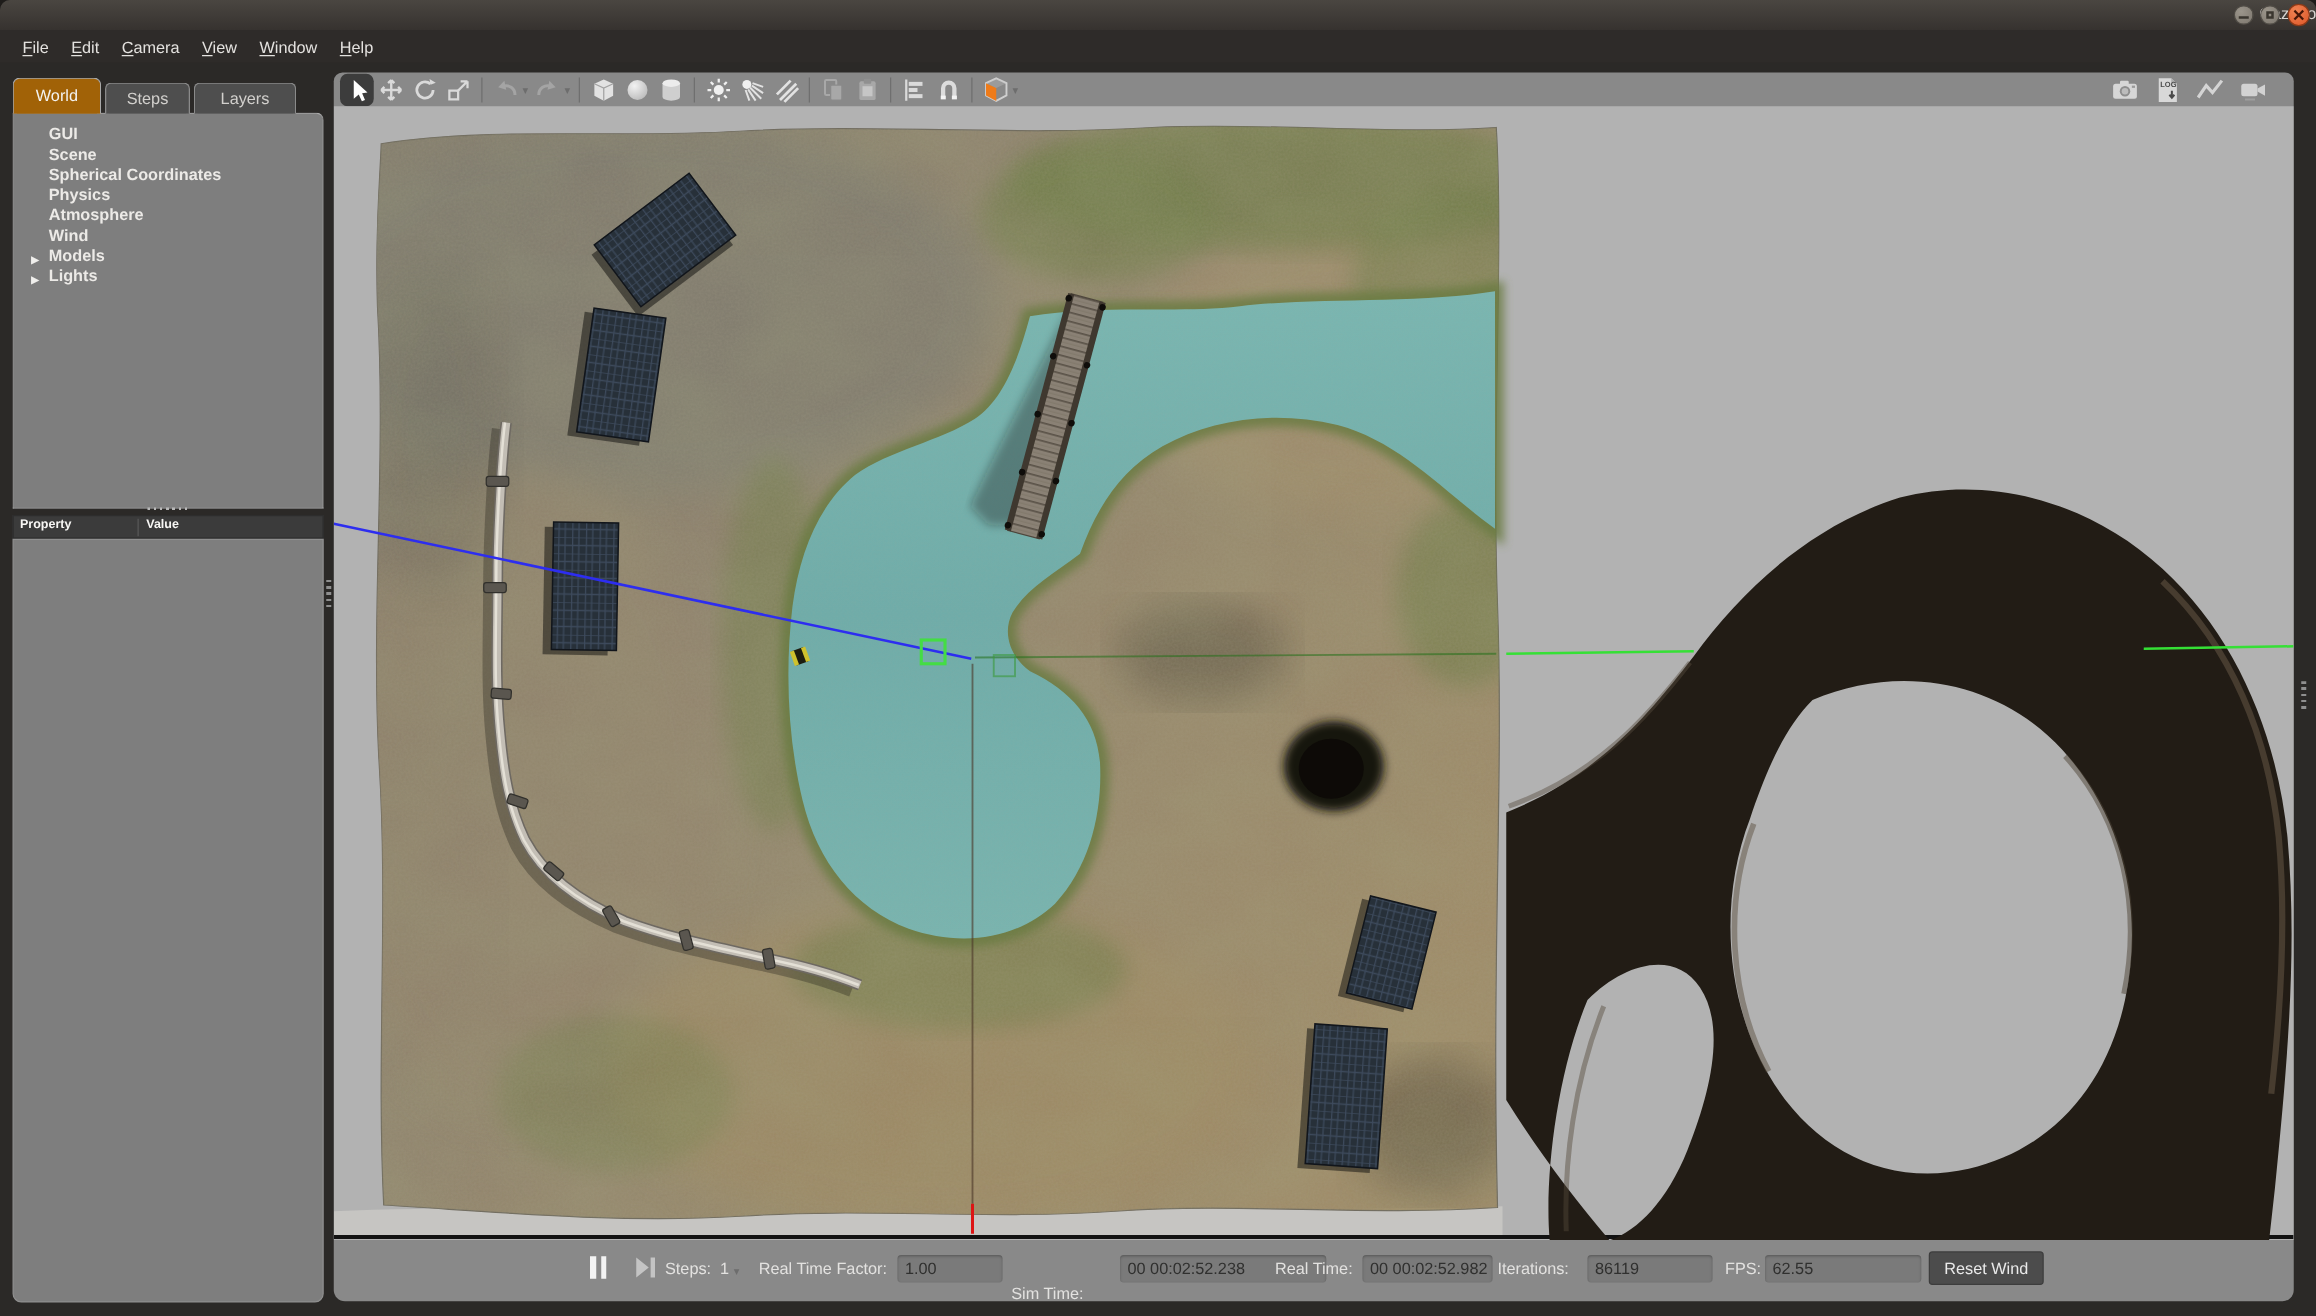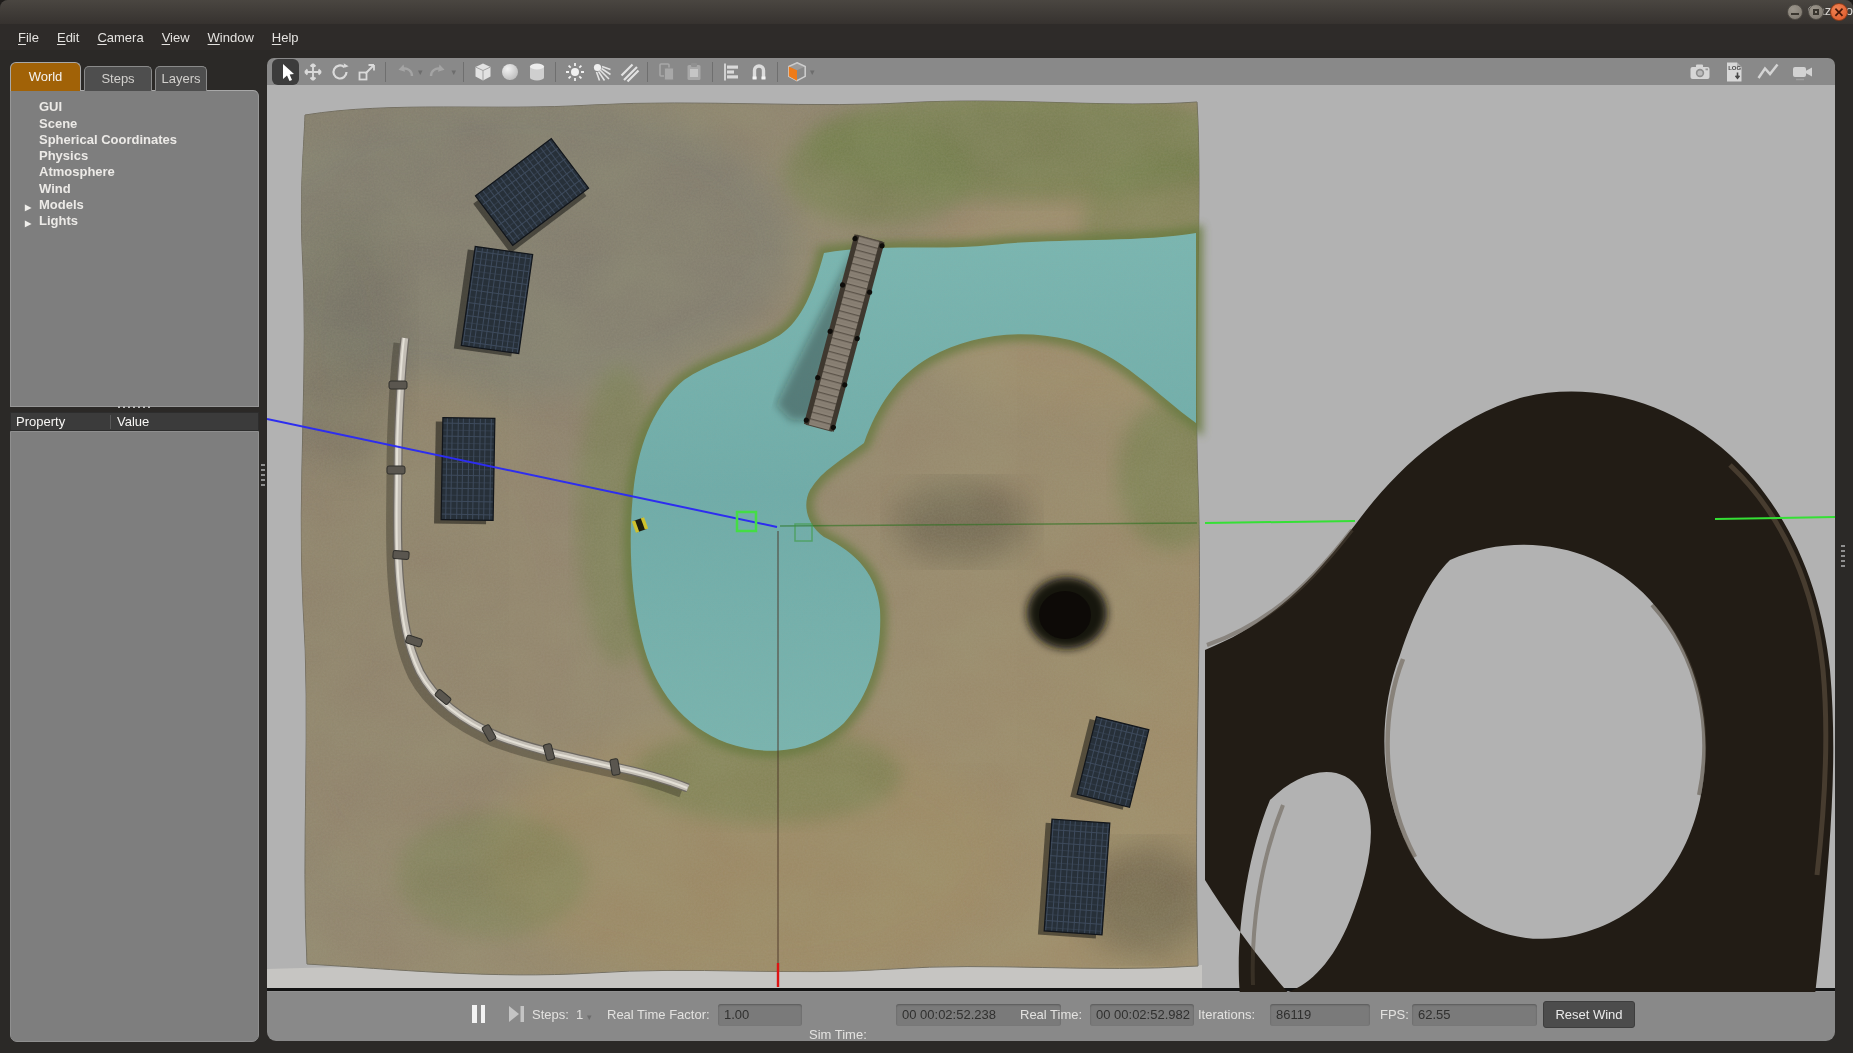"Layers" .tab.t2 { width: 52px -> 82px }
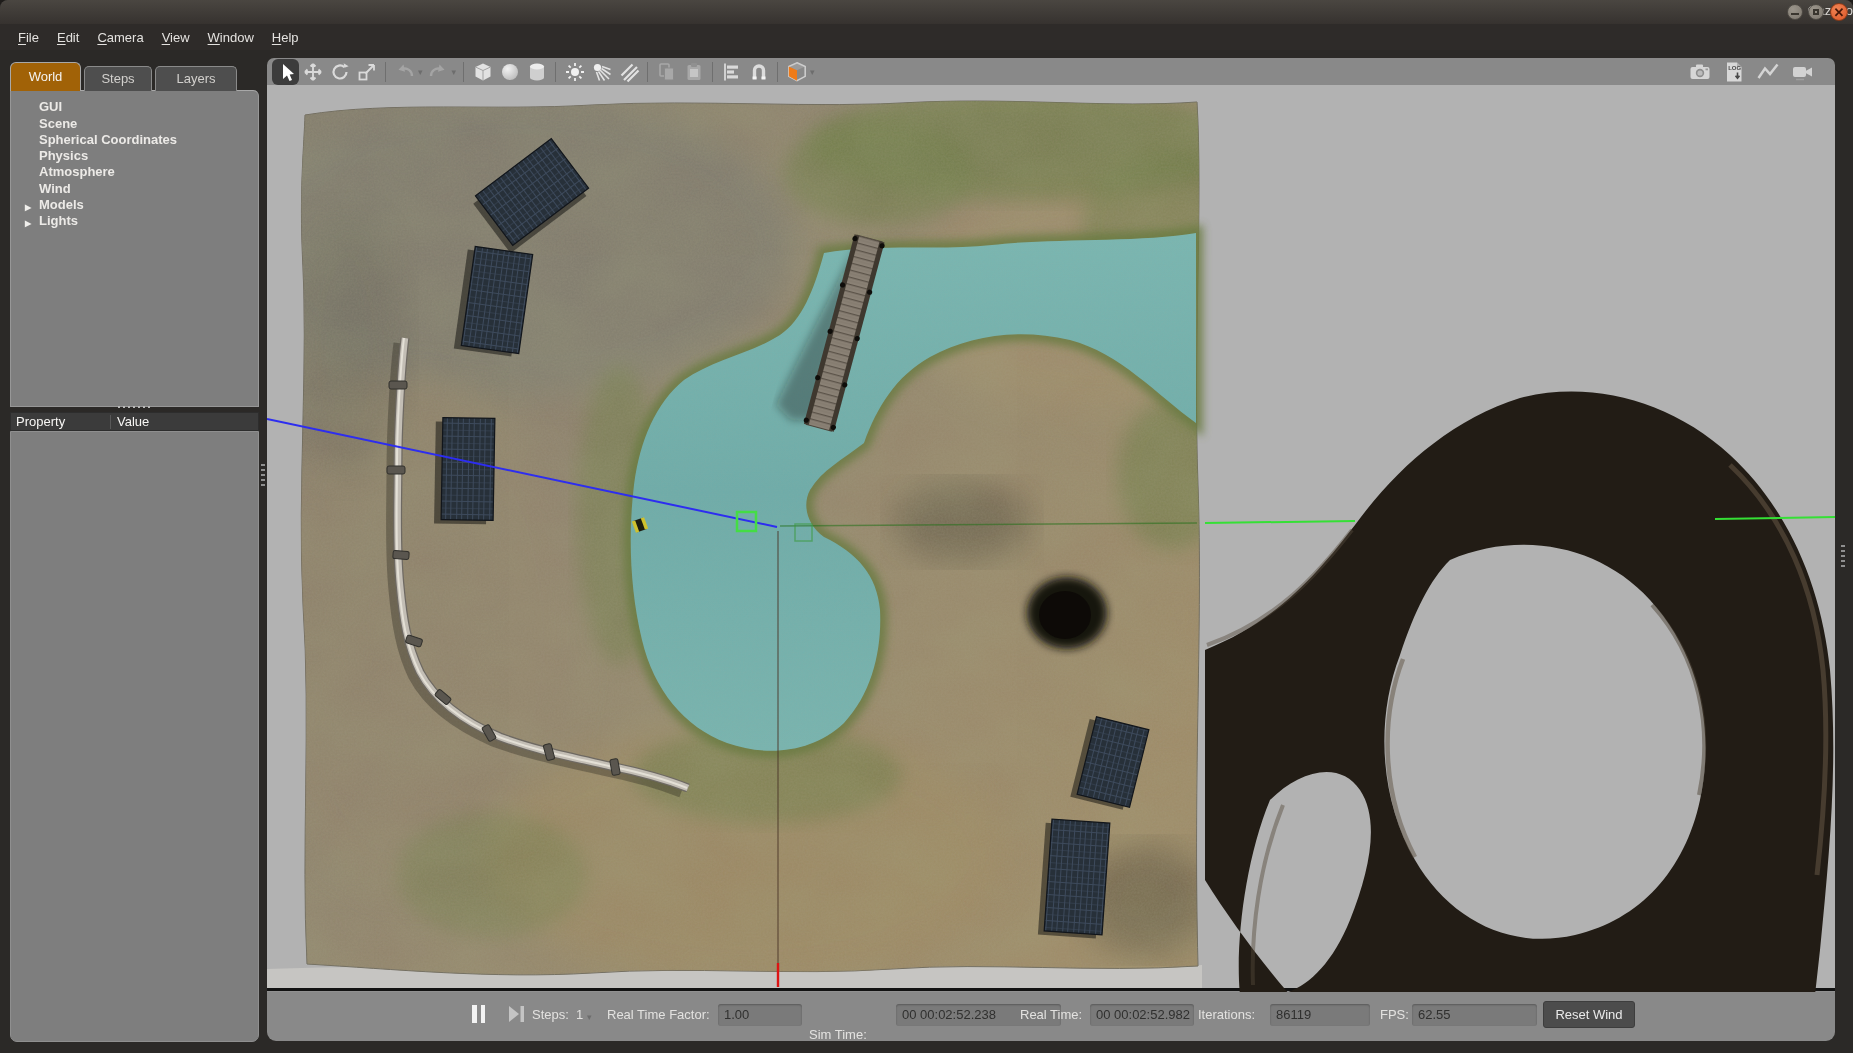"Property" .prop-header .col { font-size: 13px -> 10px; font-weight: normal -> bold }
